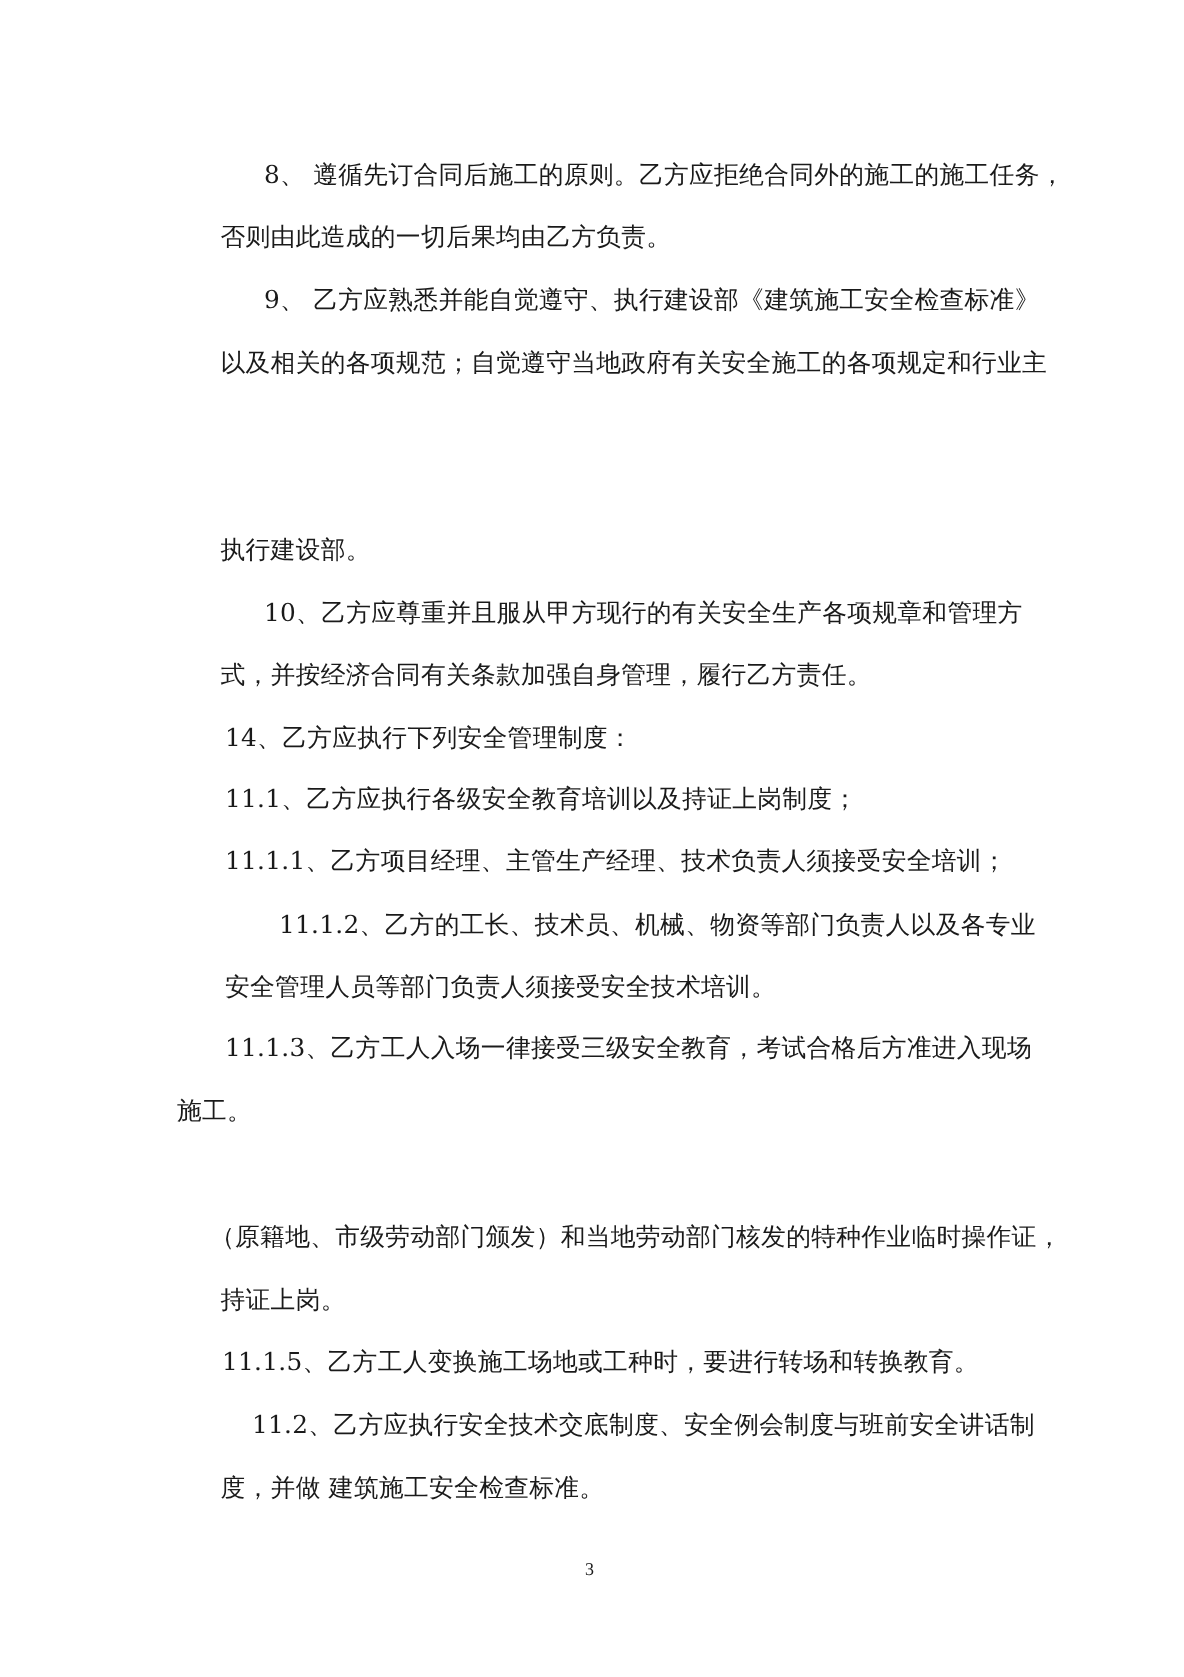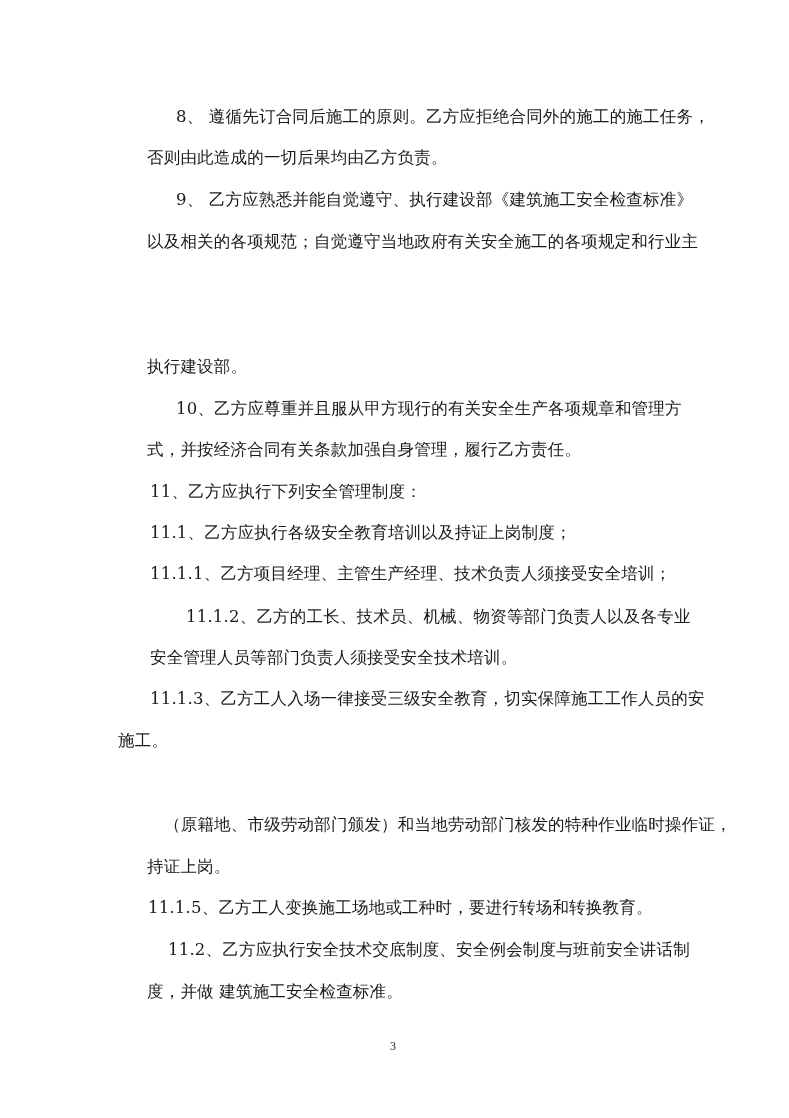"11、乙方应执行下列安全管理制度：" div.line { text: 11 -> 14 }
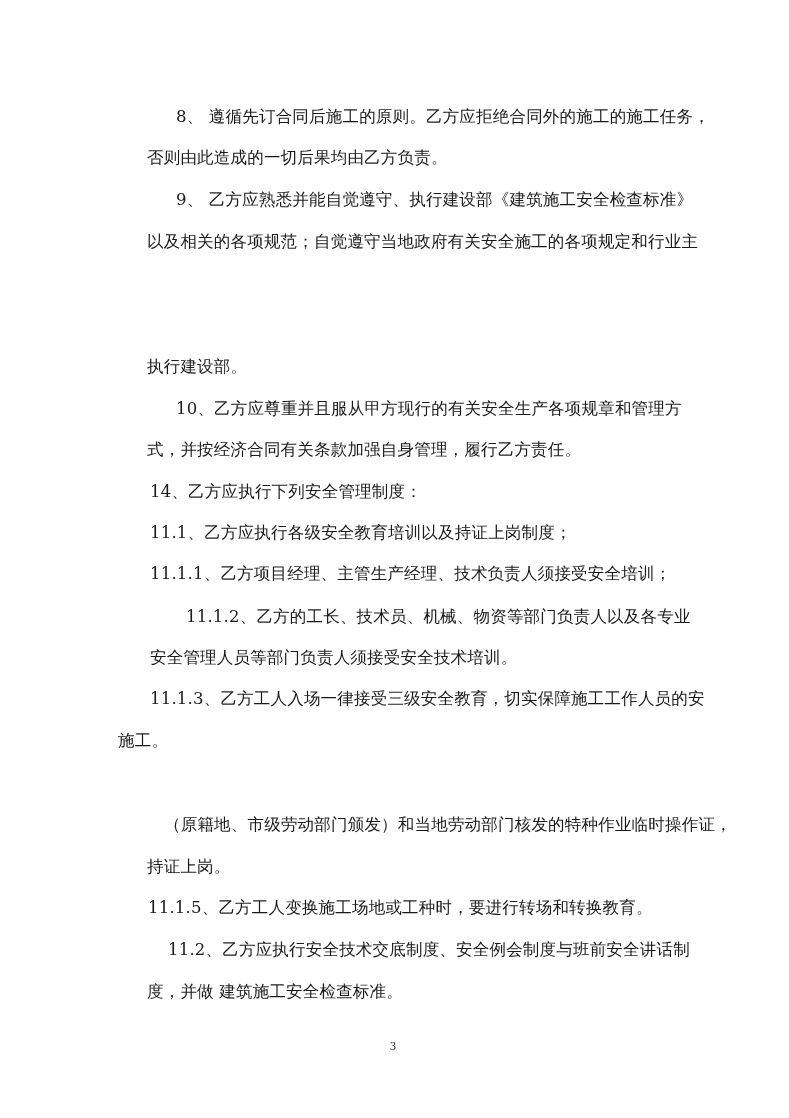"11.1.3、乙方工人入场一律接受三级安全教育，切实保障施工工作人员的安" div.line { text: 切实保障施工工作人员的安 -> 考试合格后方准进入现场 }
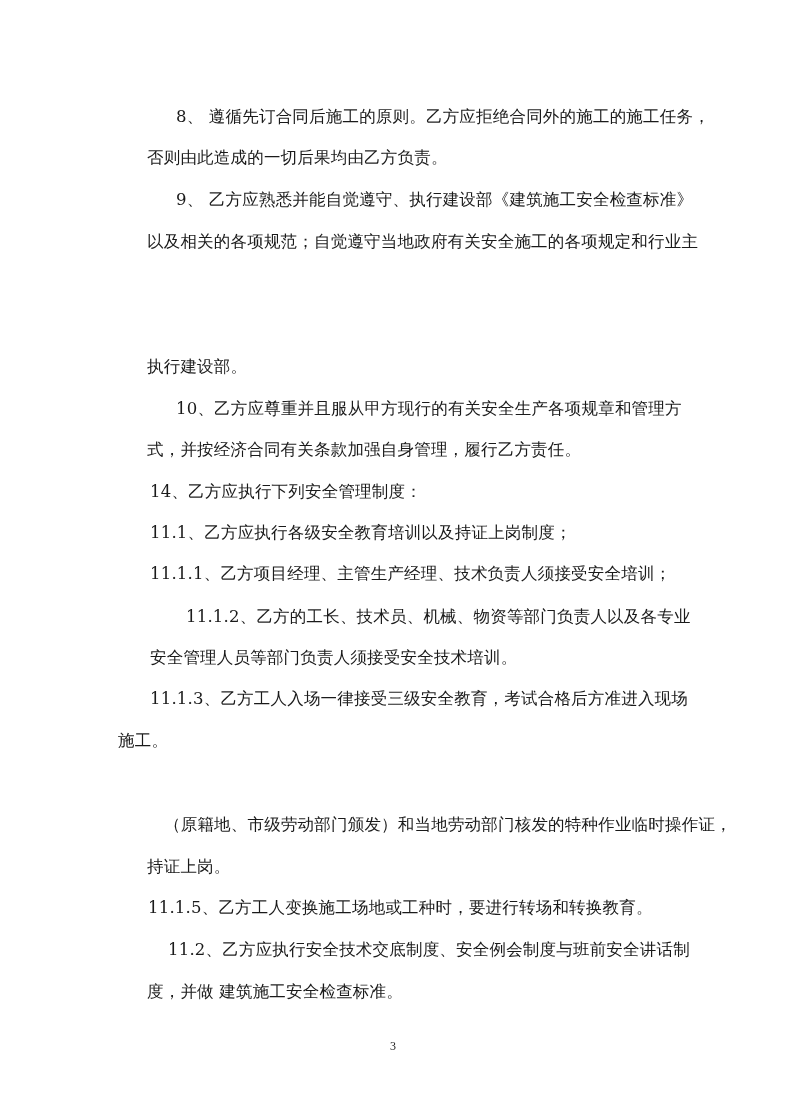"（原籍地、市级劳动部门颁发）和当地劳动部门核发的特种作业临时操作证，" div.line { margin-left: 24px -> none }
